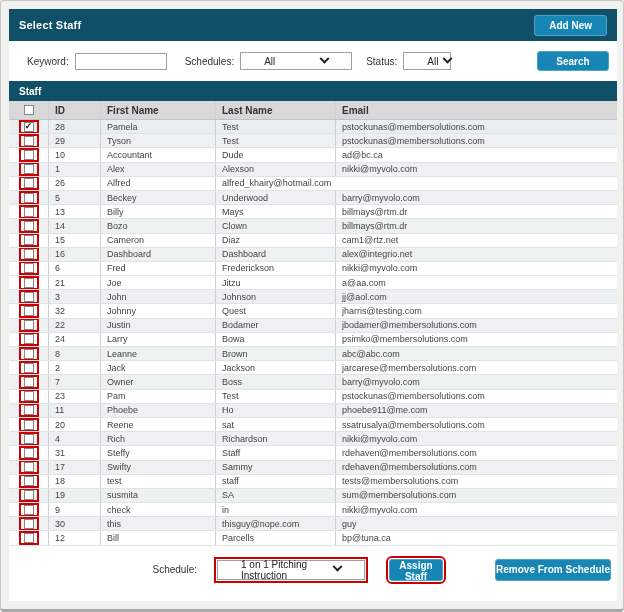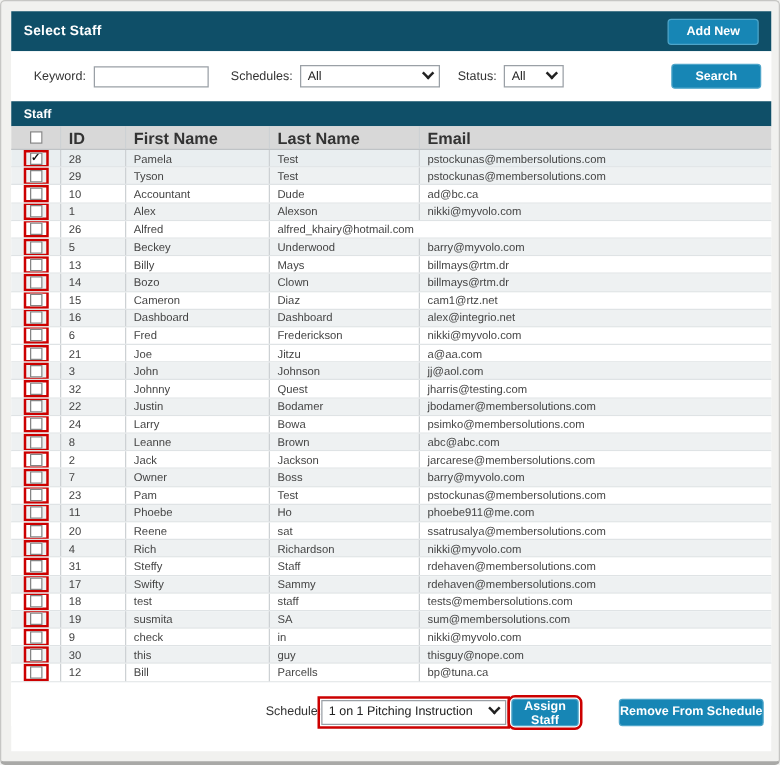"All" .selectbox { padding: 0 5px -> 0 23px }
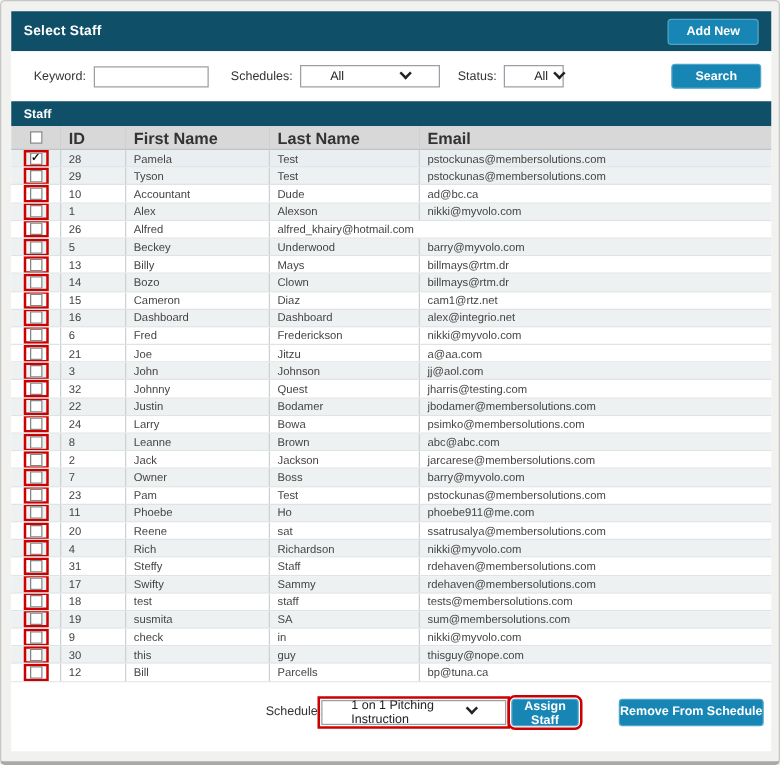"ID" .thead { font-size: 13px -> 10px }
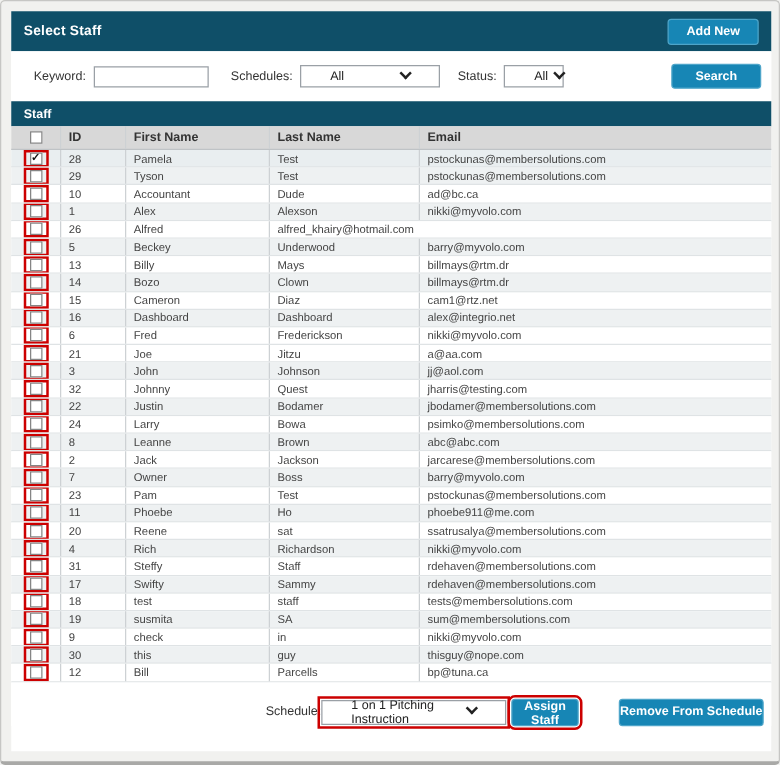"guy" div { order: before "thisguy@nope.com" -> after "thisguy@nope.com" }
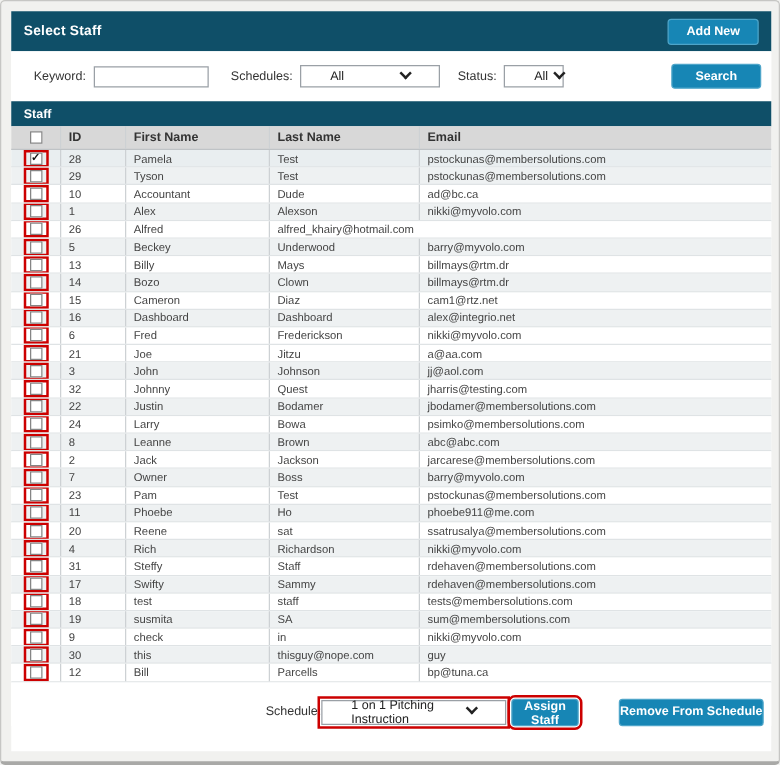"Schedule:" .footer { gap: 0 -> 20px }
